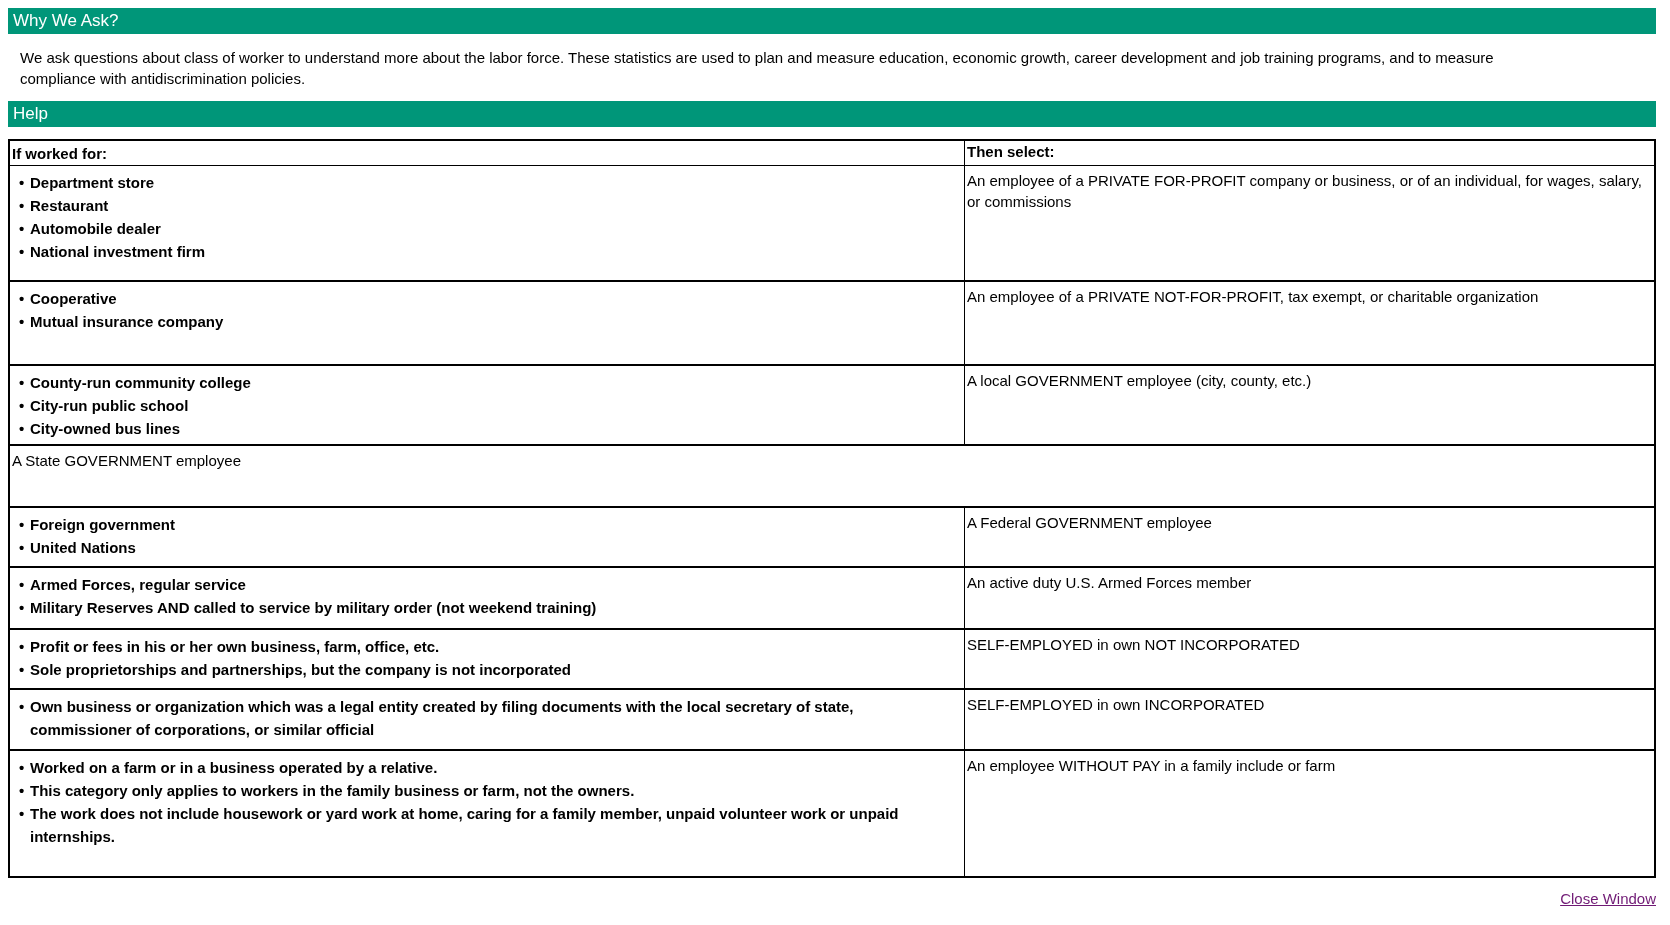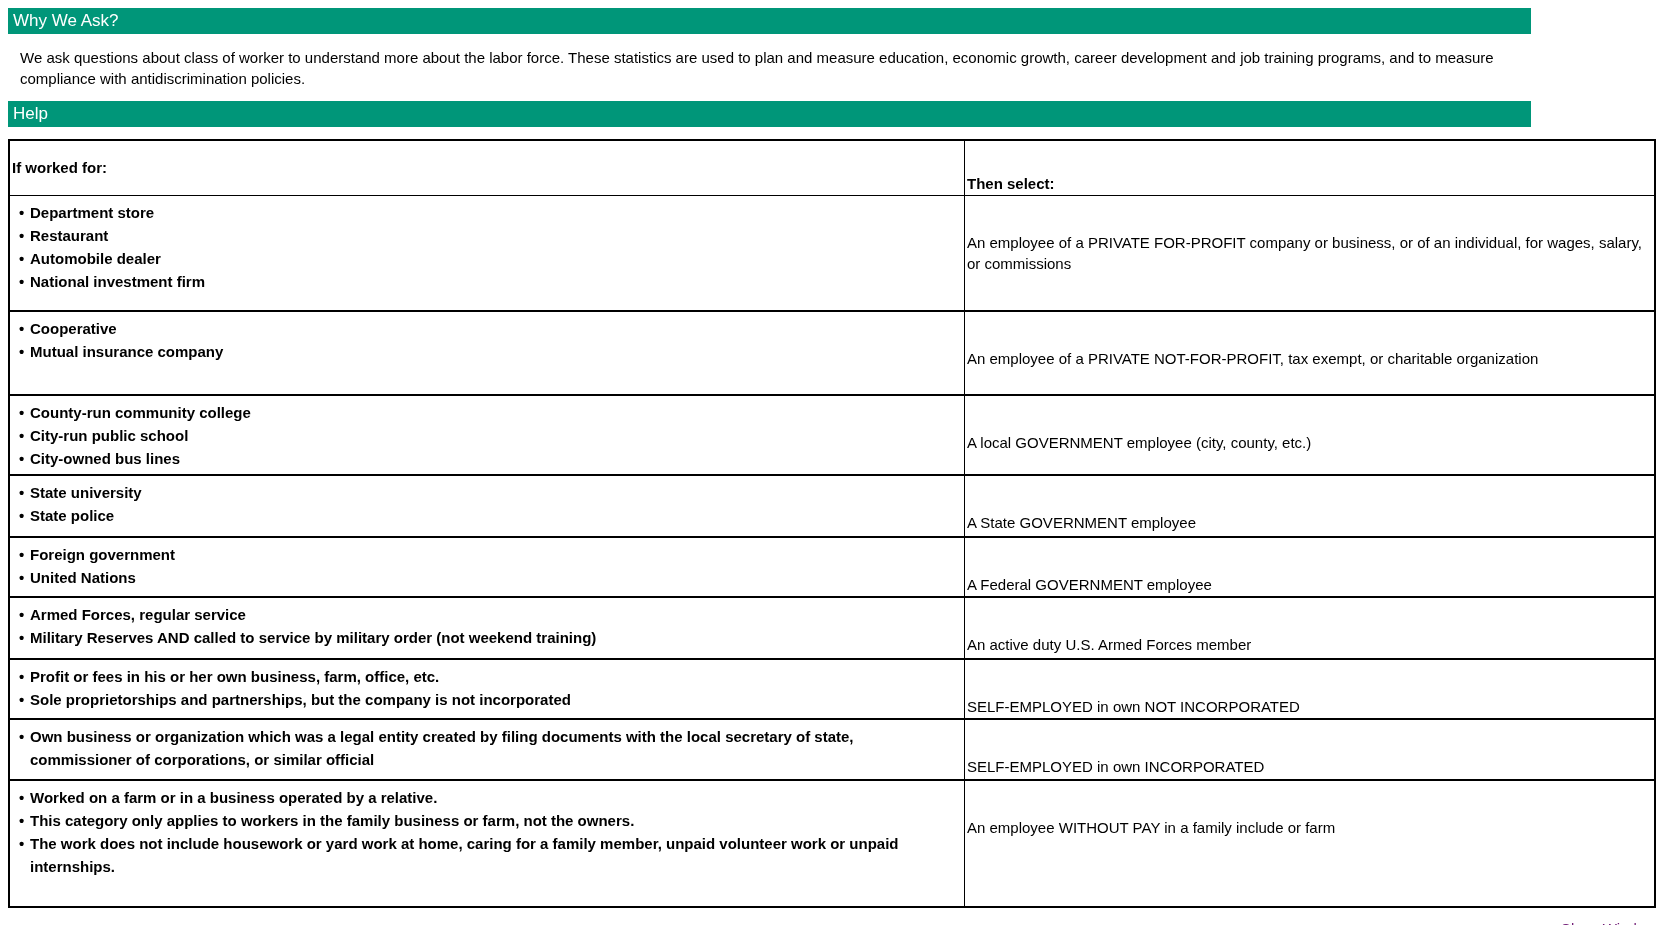"Why We Ask?" .header-bar { width: 1523px -> 1648px }
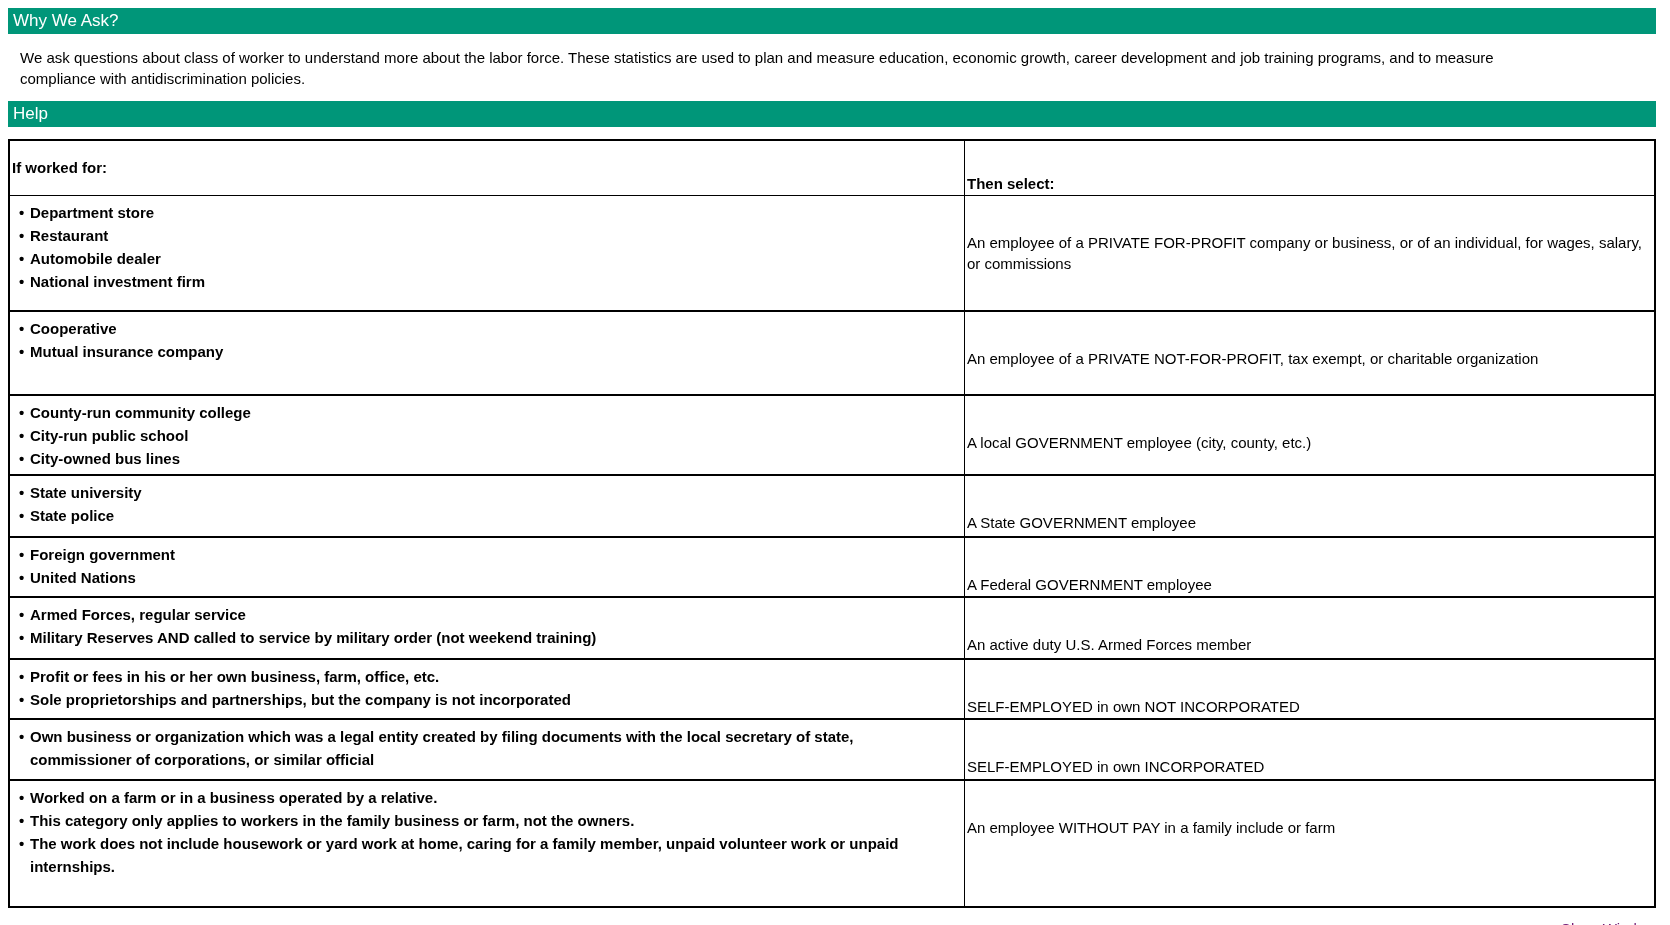"If worked for:" .t-row.head .cell-left, .t-row.head .cell-right { padding-top: 18px -> 4px }
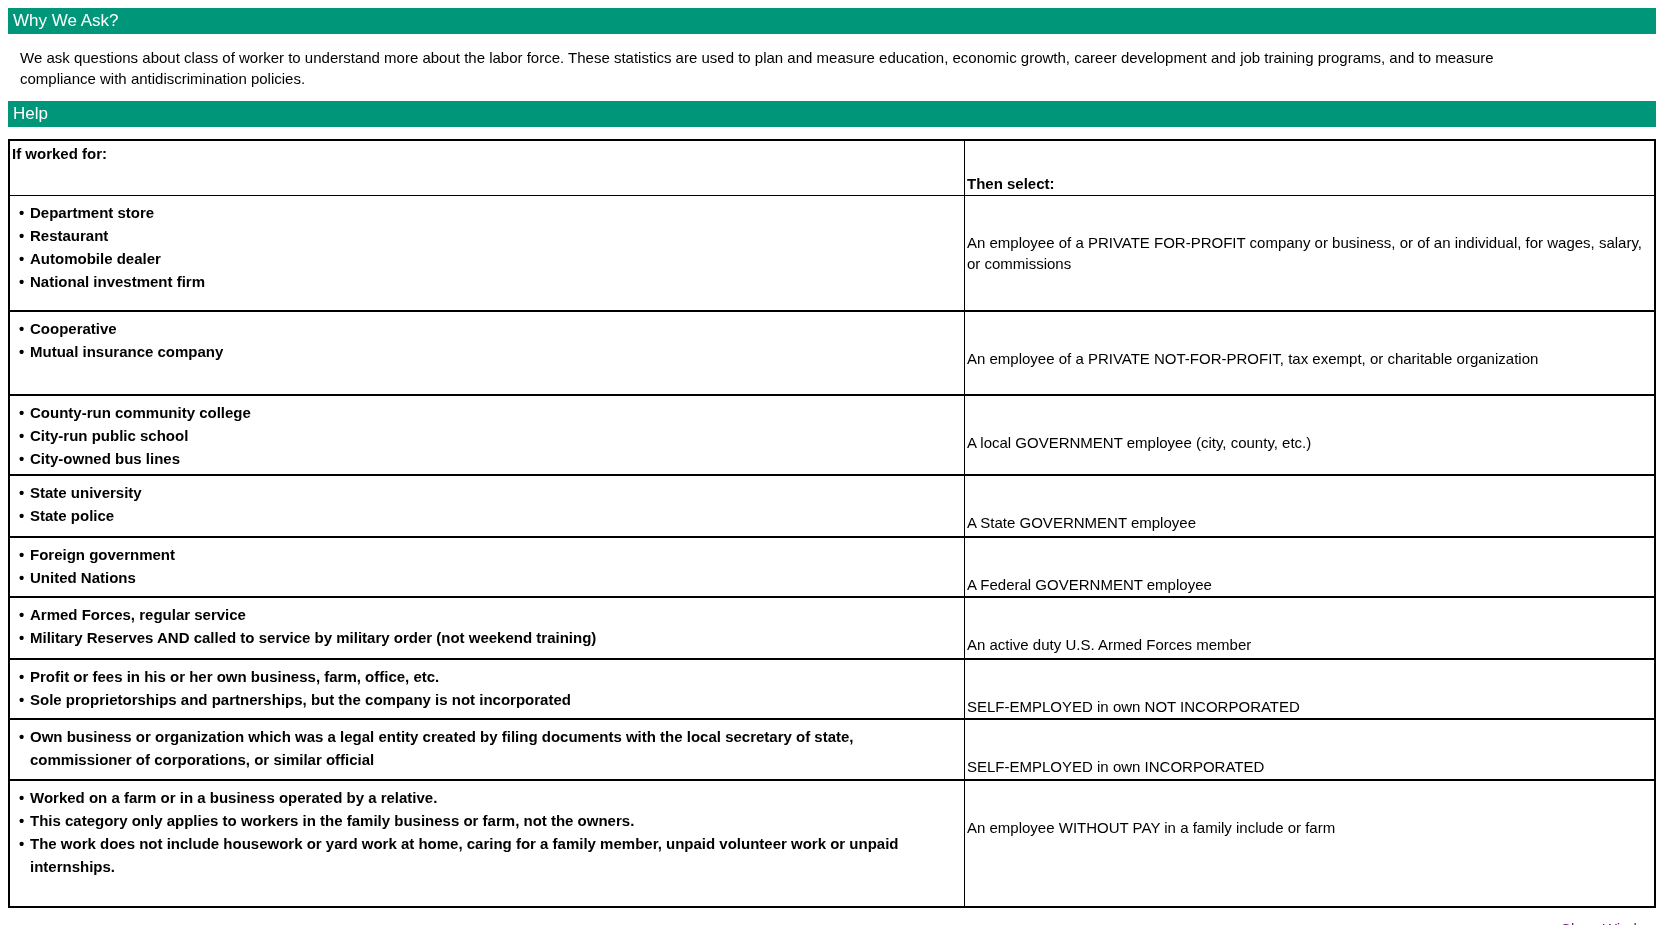"Then select:" .cell-right { margin-top: 32px -> none }
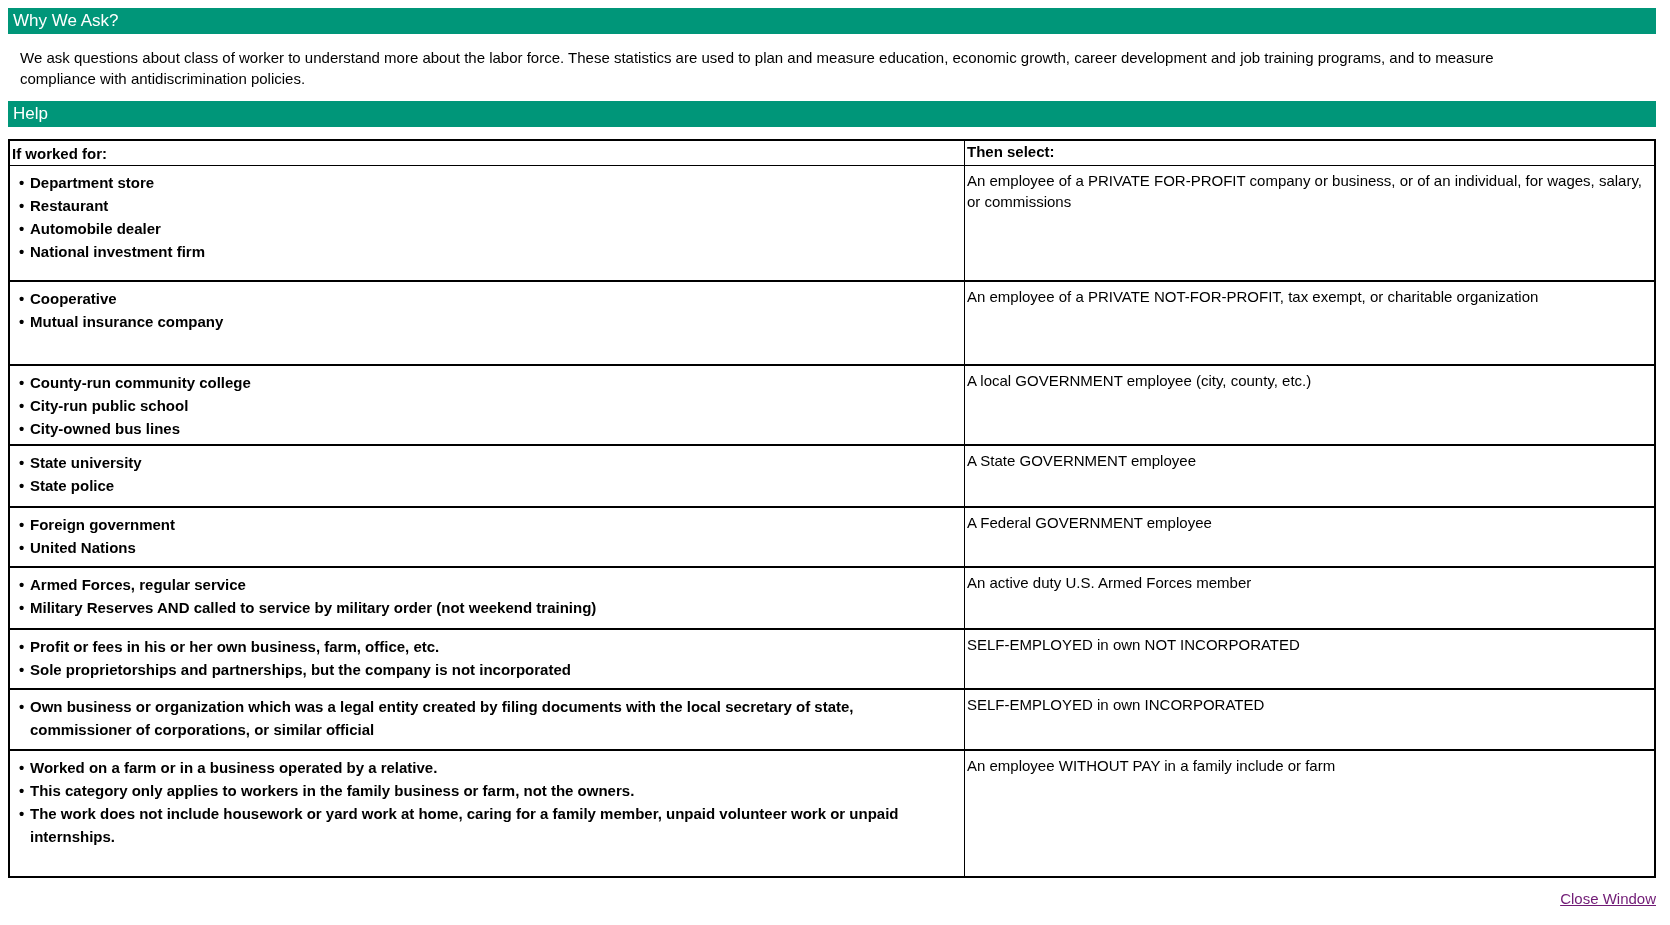"State university" div.cell-left { html: <div> <ul> <li>State university</li> <li>State police</li> </ul> </div> -> none }
